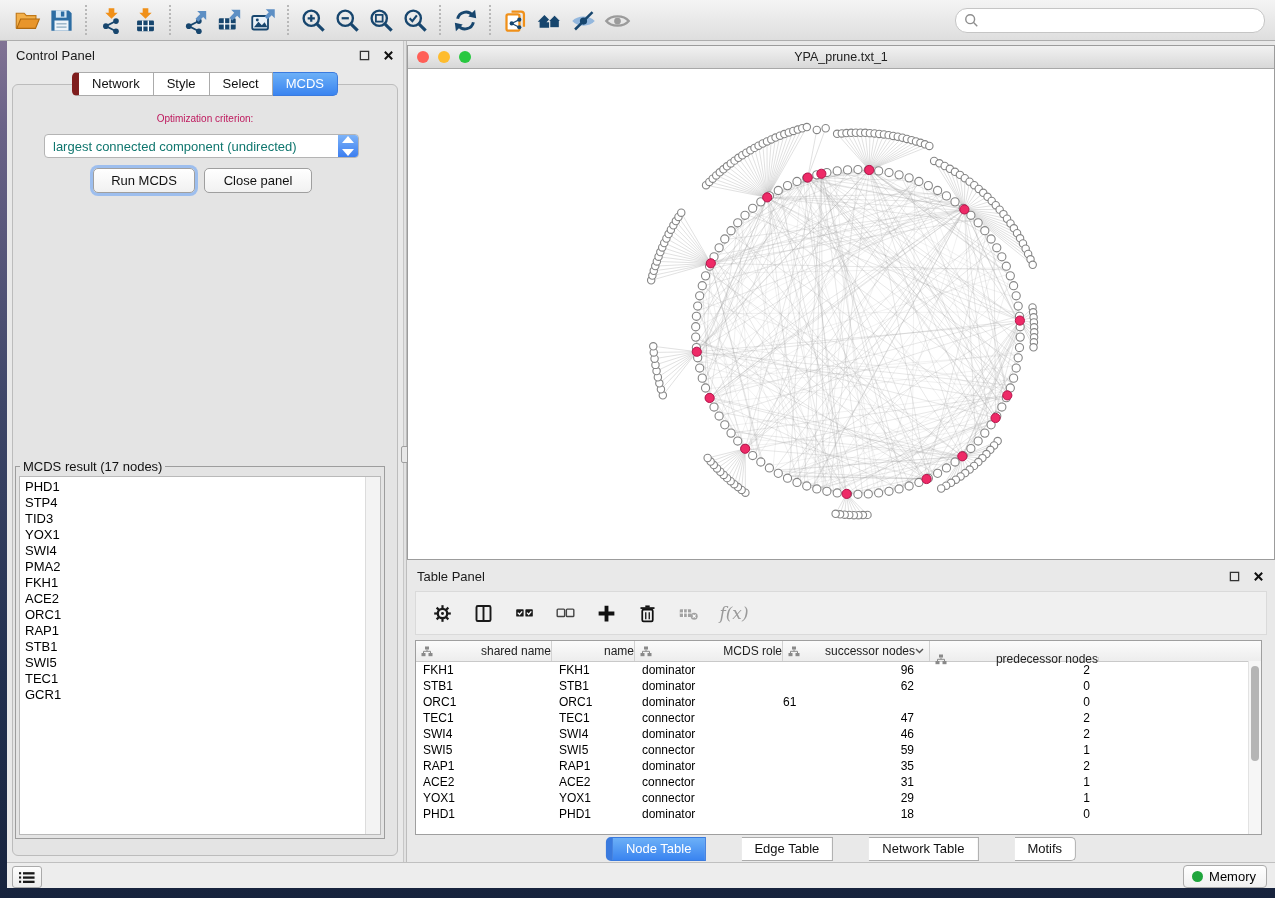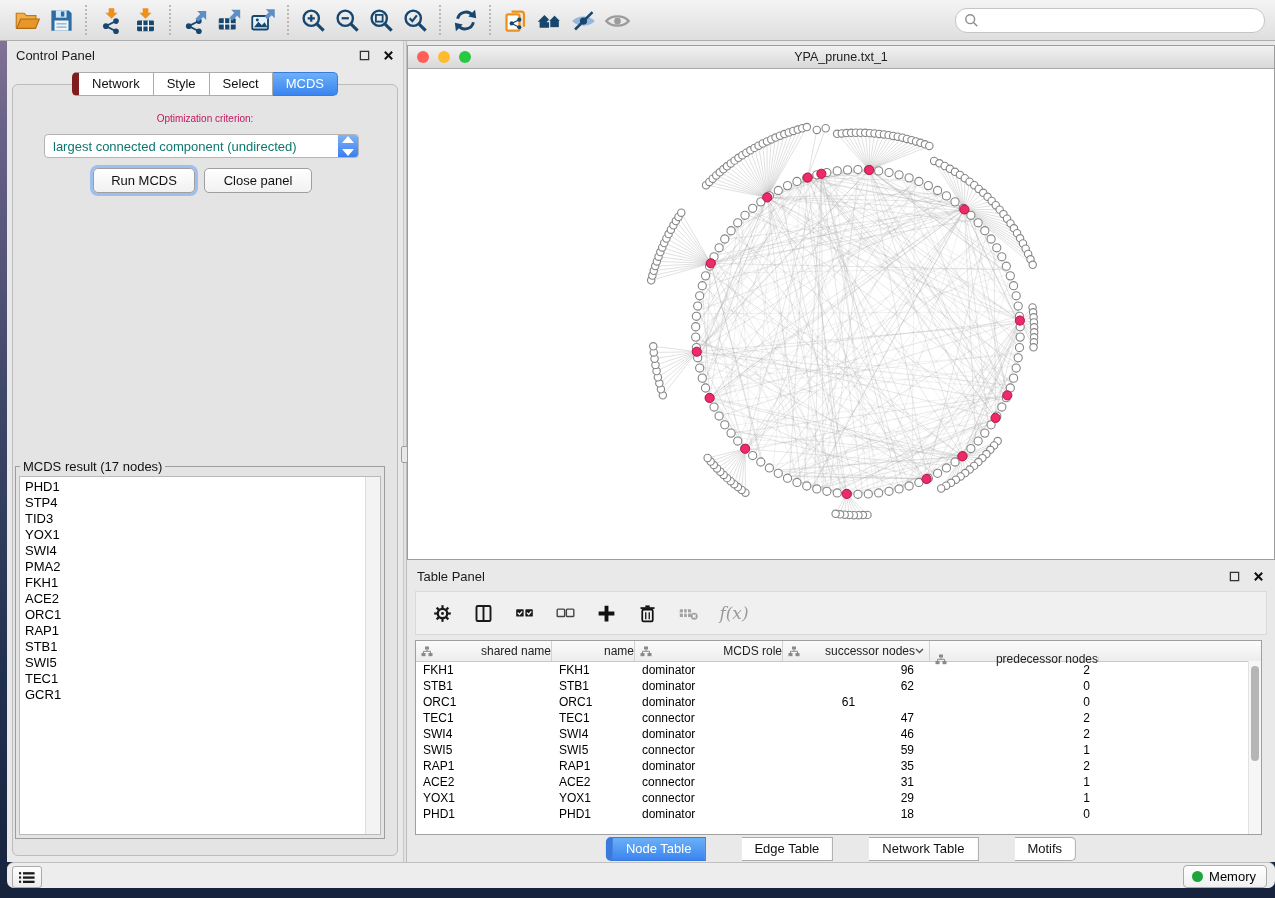"61" div.td { text-align: center -> left }
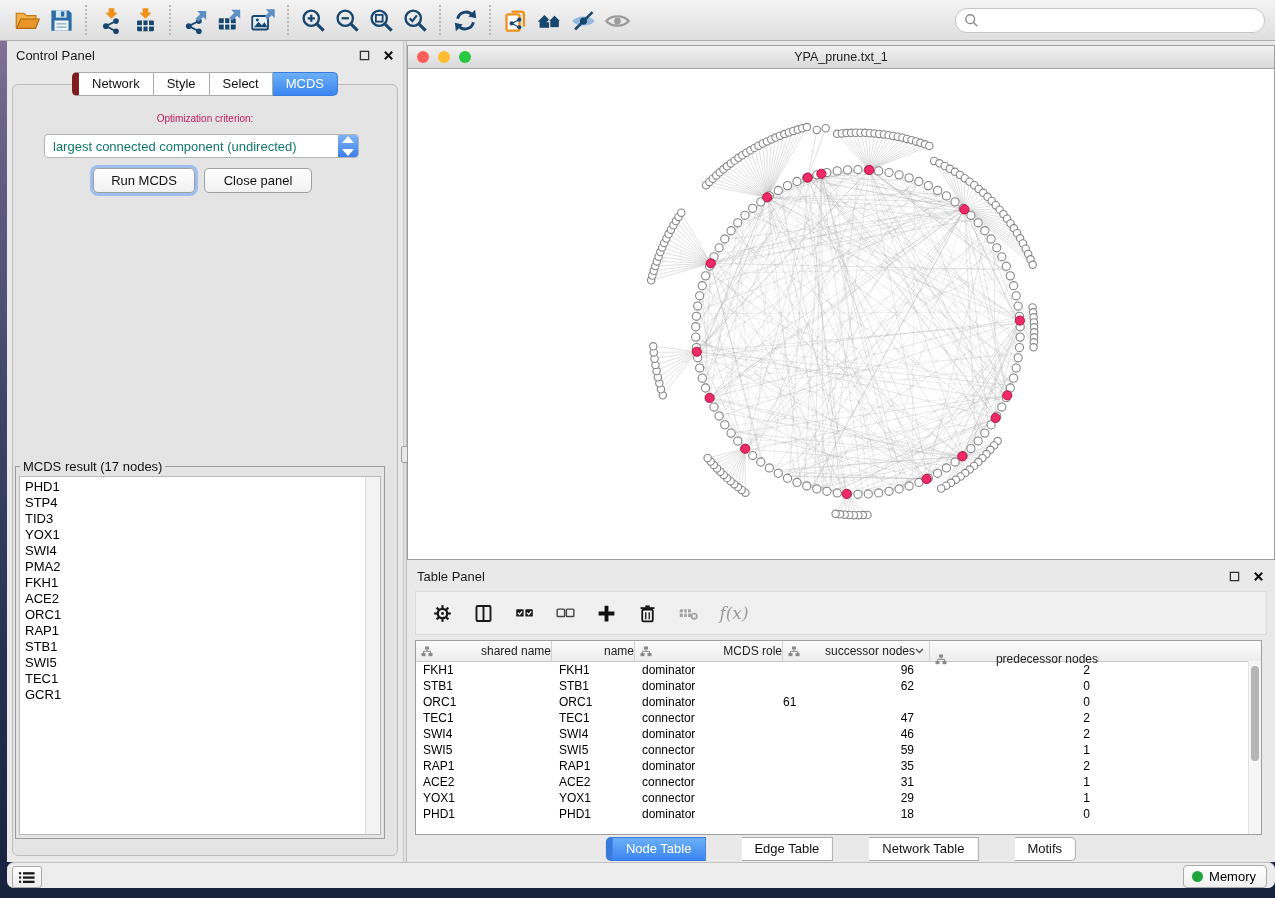"Memory" #status-bar { border-radius: 7px -> none }
